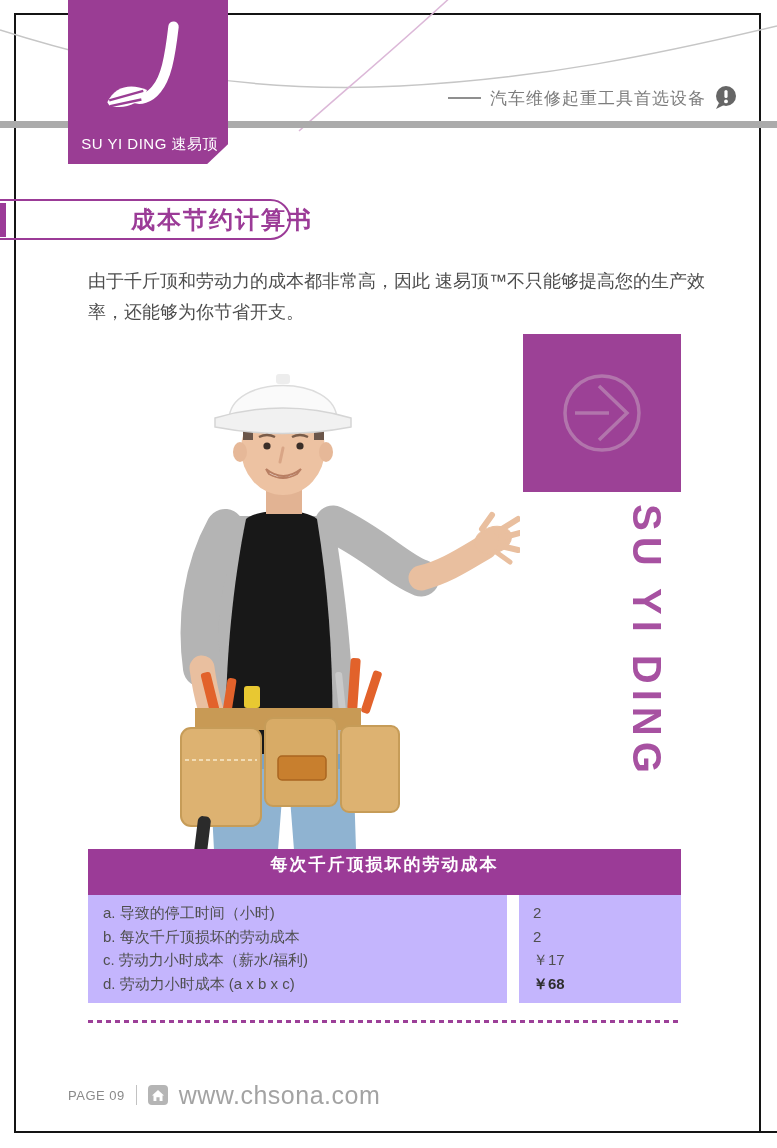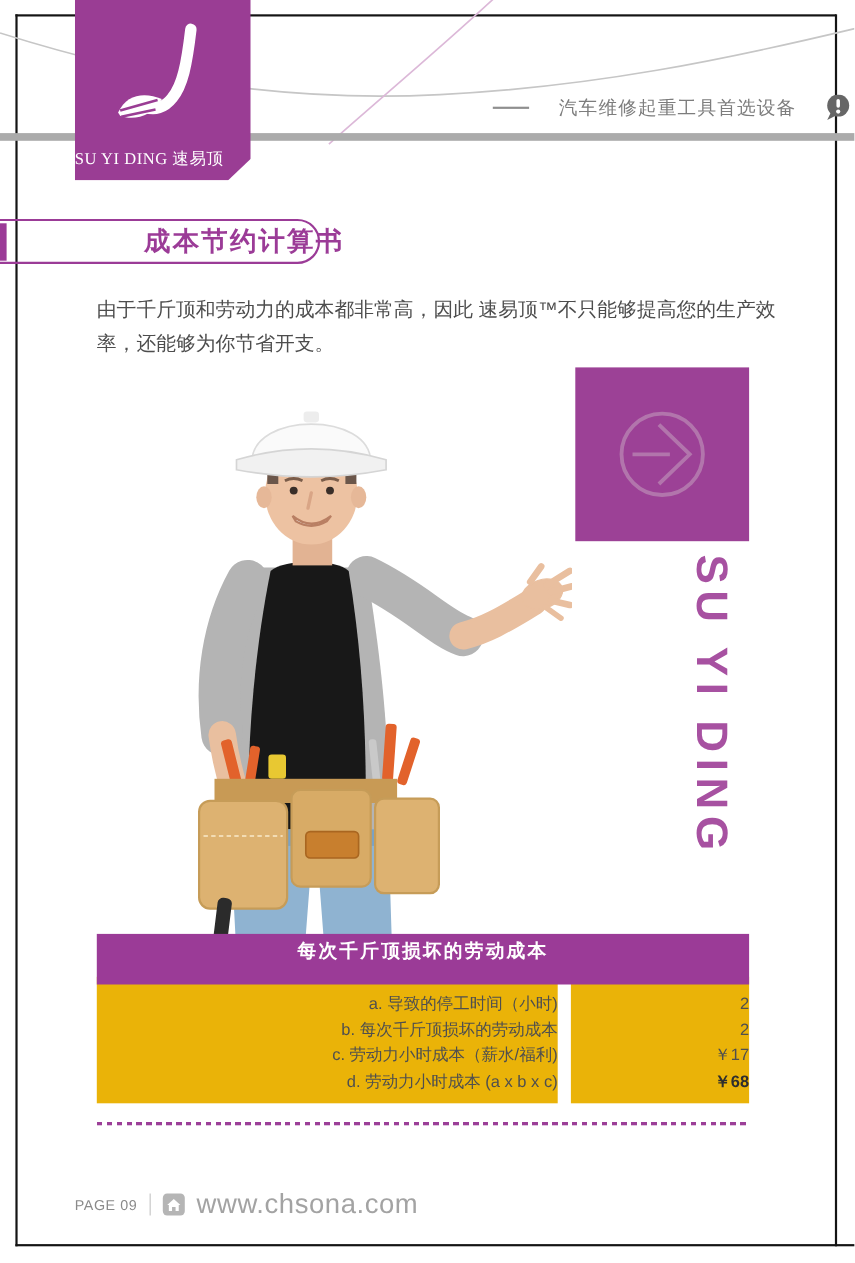"汽车维修起重工具首选设备" .tagline-row { gap: 27px -> 9px }
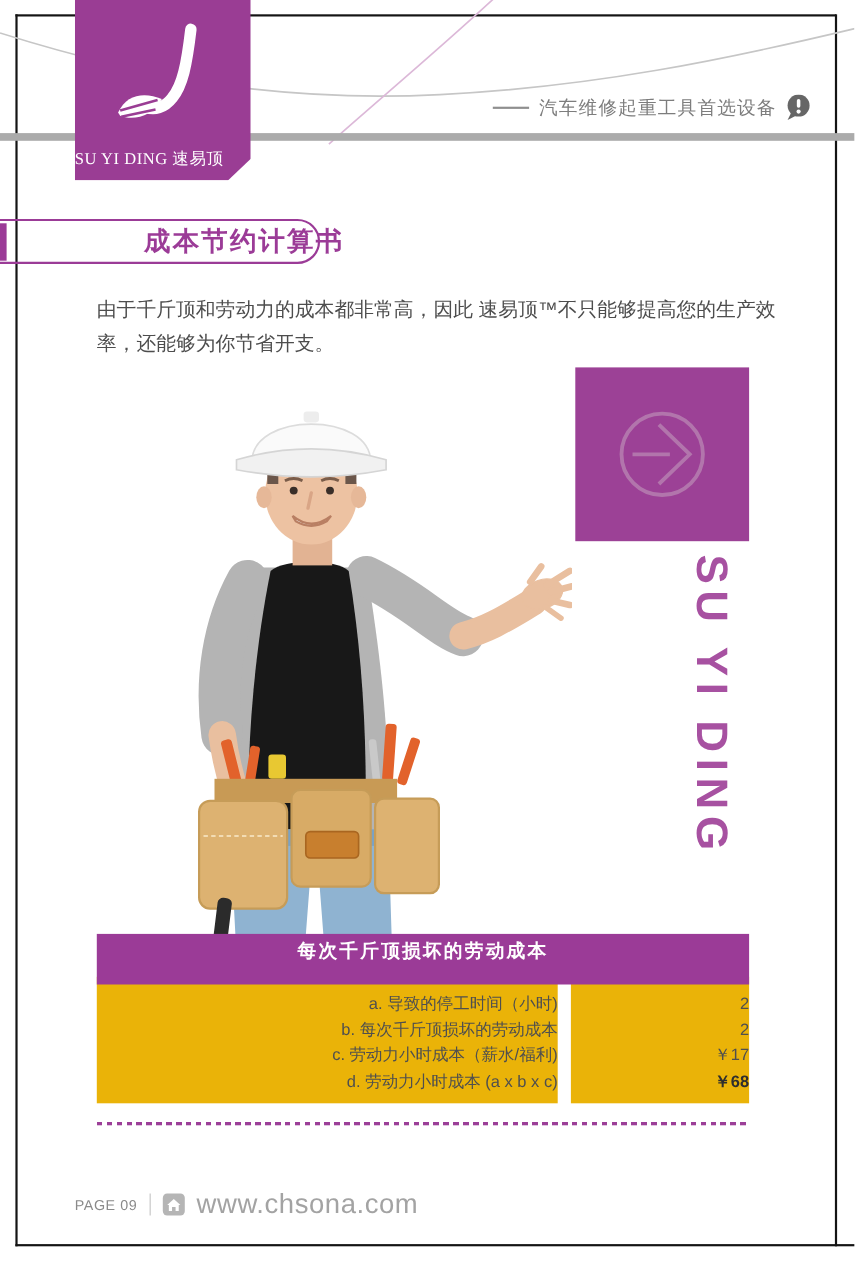"SU YI DING 速易顶" .badge-name { font-family: Liberation Serif, serif -> none; text-align: left -> right }
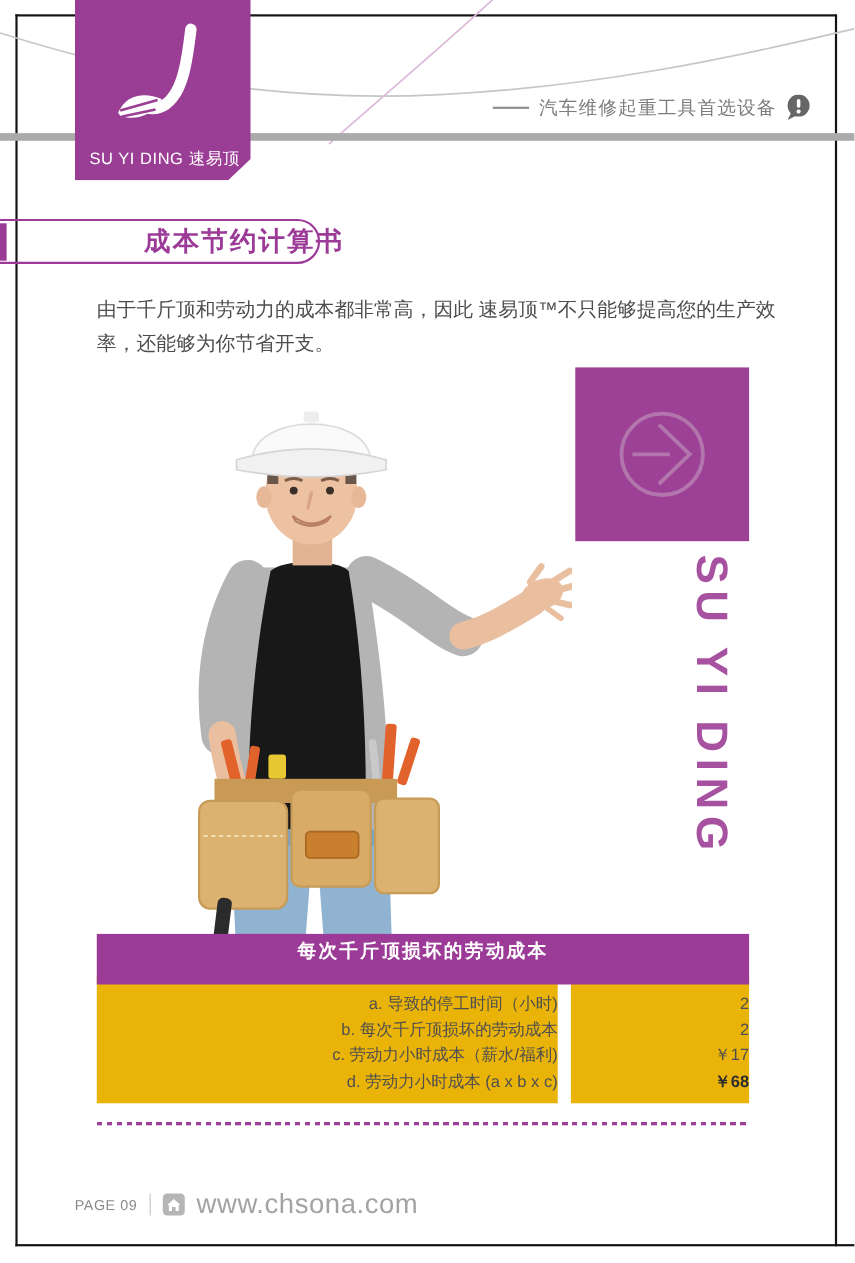"a. 导致的停工时间（小时)" .cell { background: #eab308 -> #c4b5fd; text-align: right -> none }
